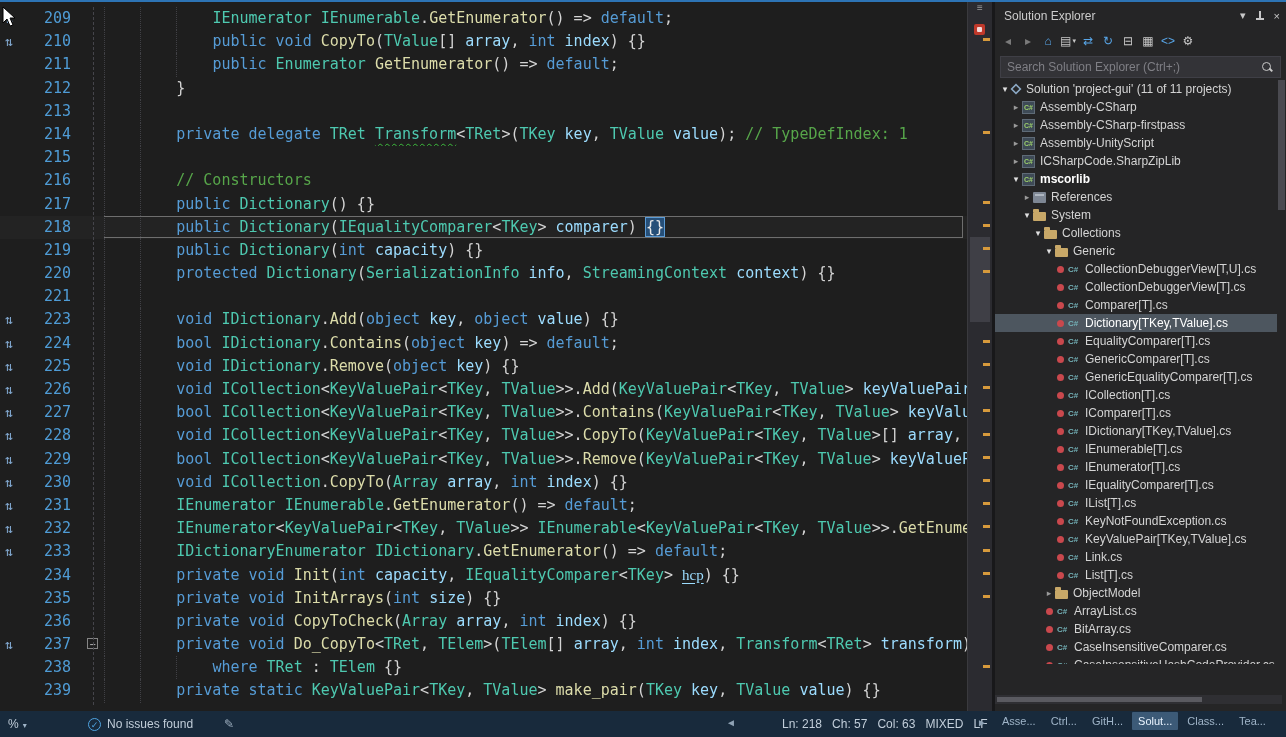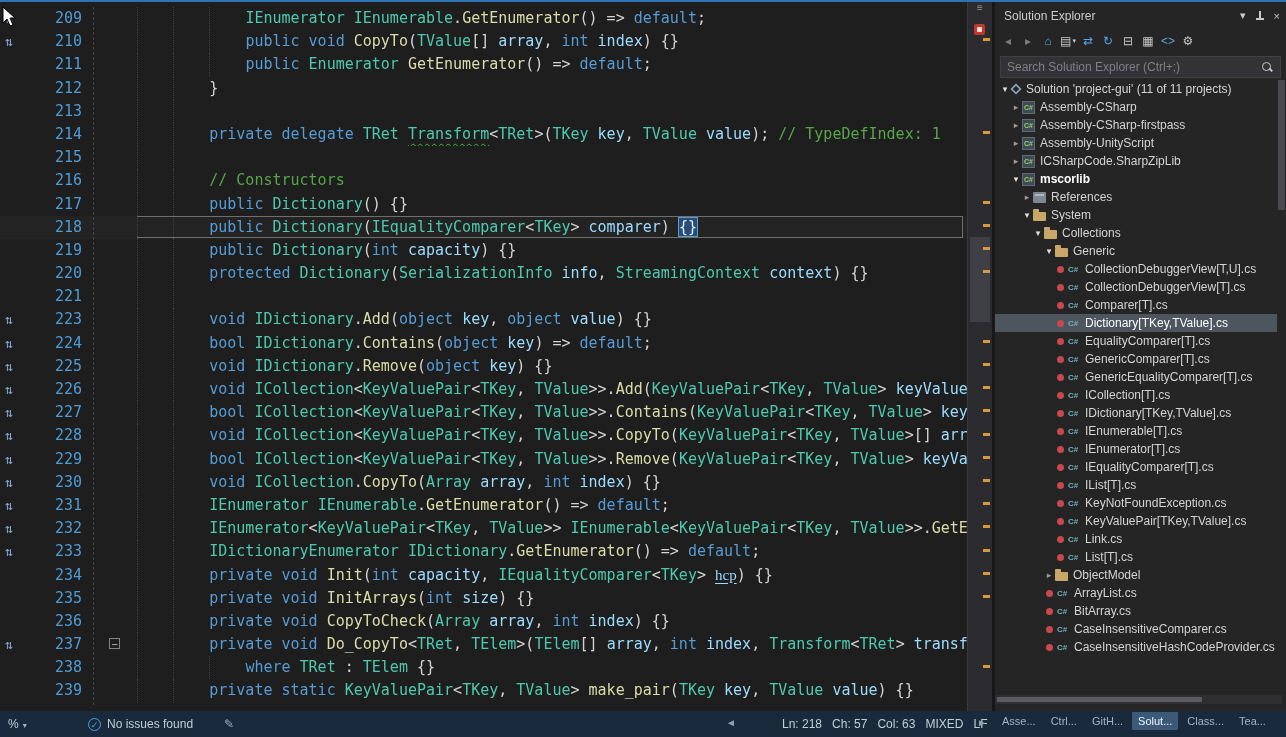"209" .code-line { gap: 11px -> none }
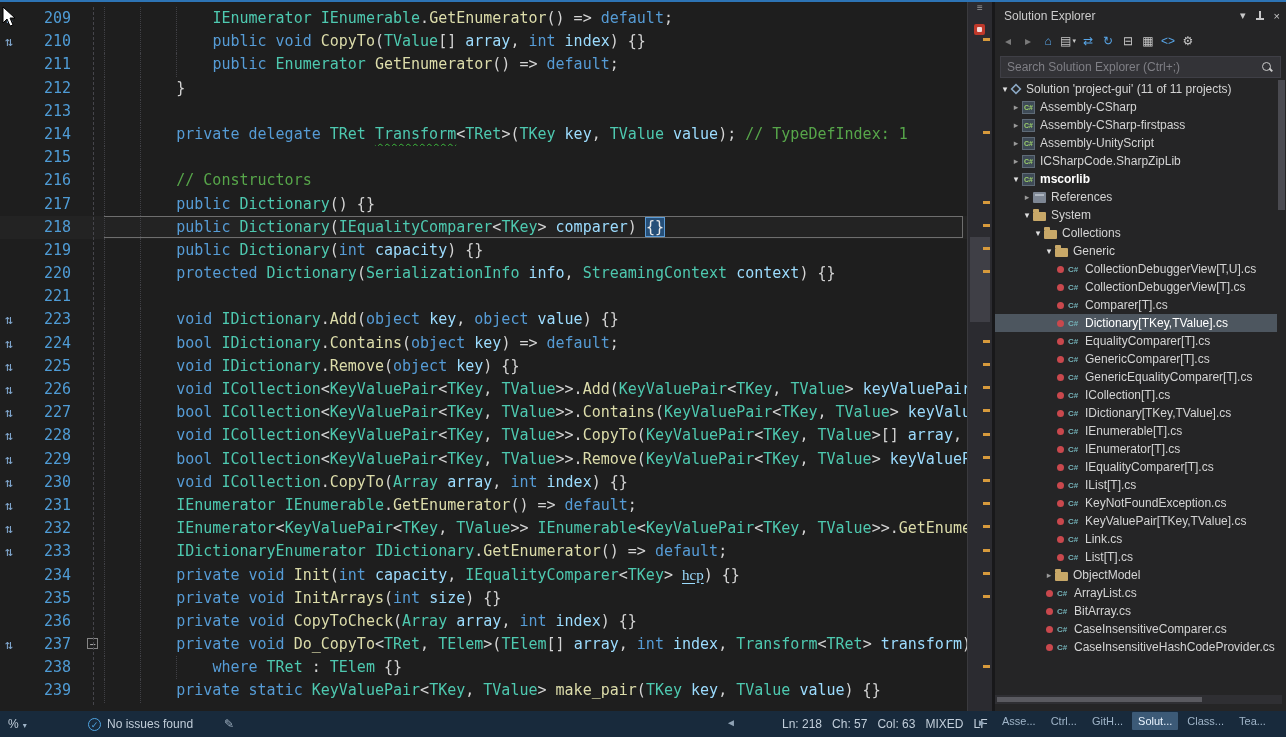"IComparer[T].cs" div.tree-row { html: none -> <div> <span> <span></span> </span> <span></span> <span>IComparer[T].cs</span> </div> }
